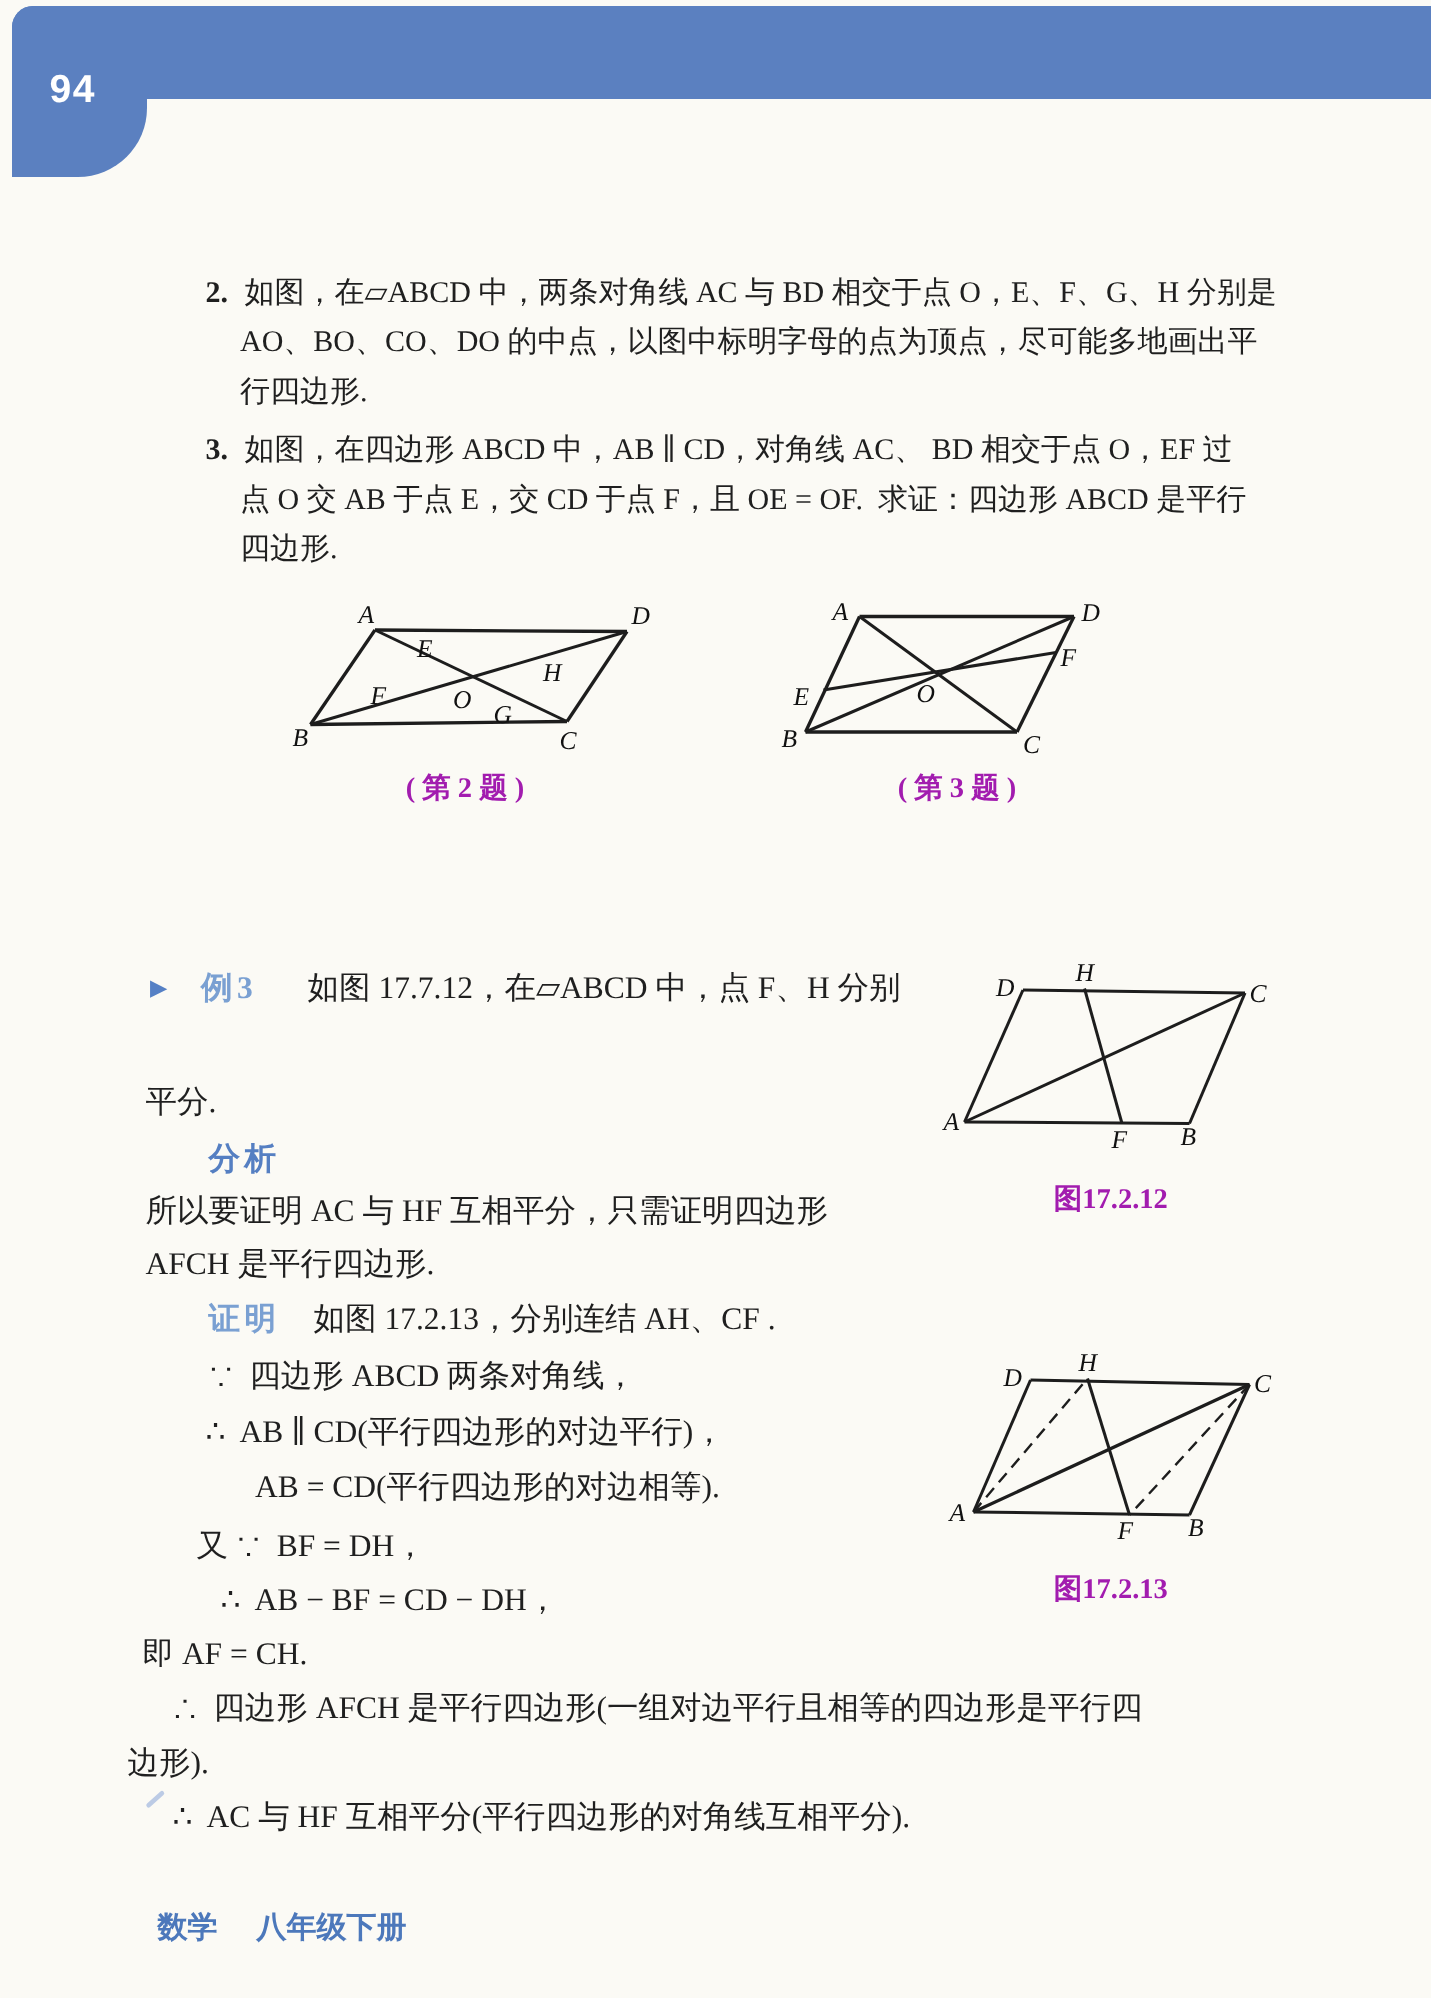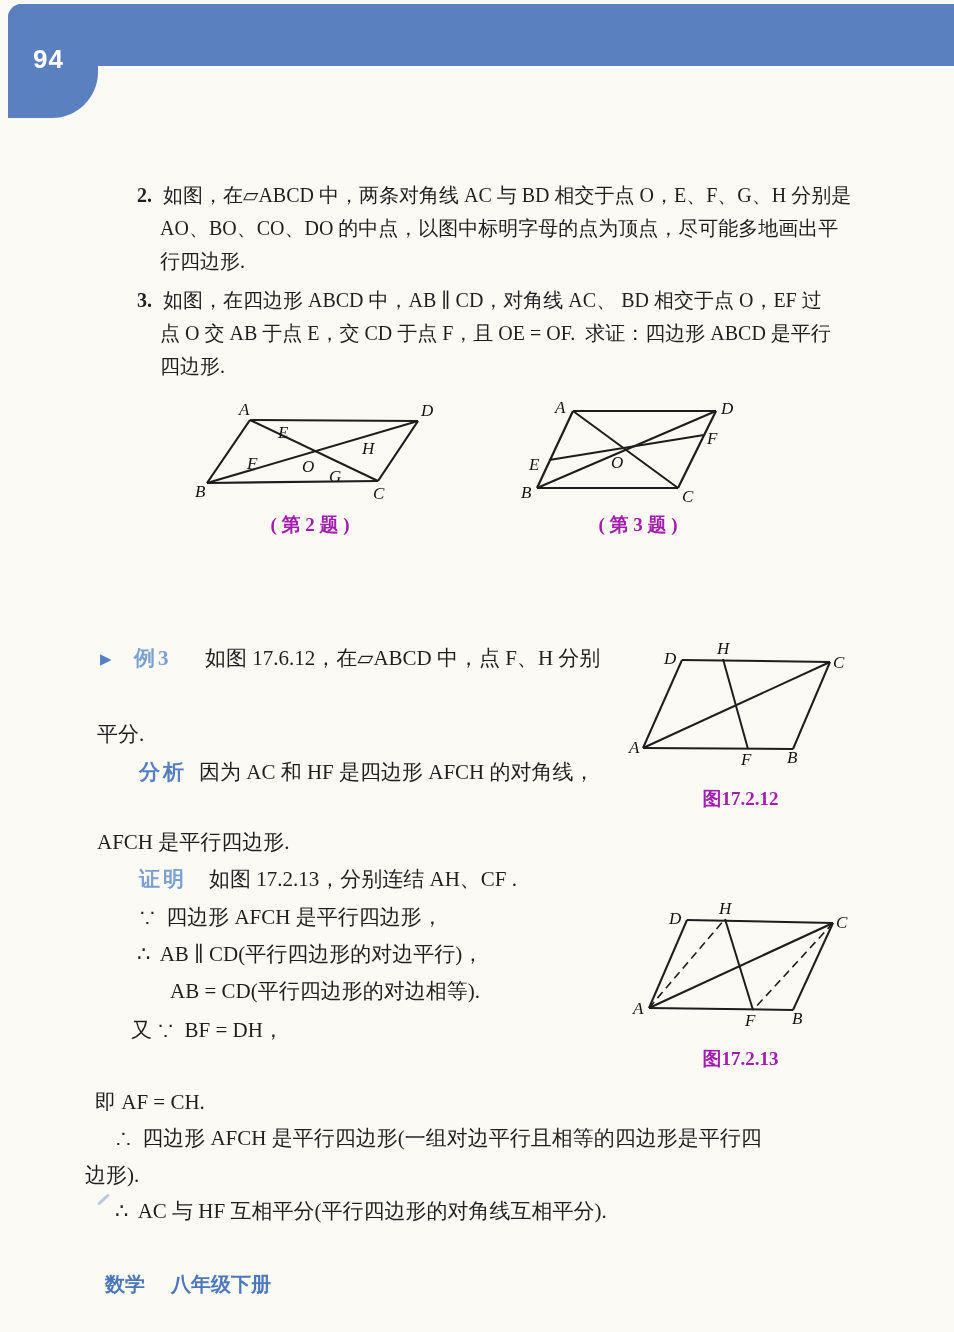"如图 17.6.12，在▱ABCD 中，点 F、H 分别" div.t { text: 17.6.12 -> 17.7.12 }
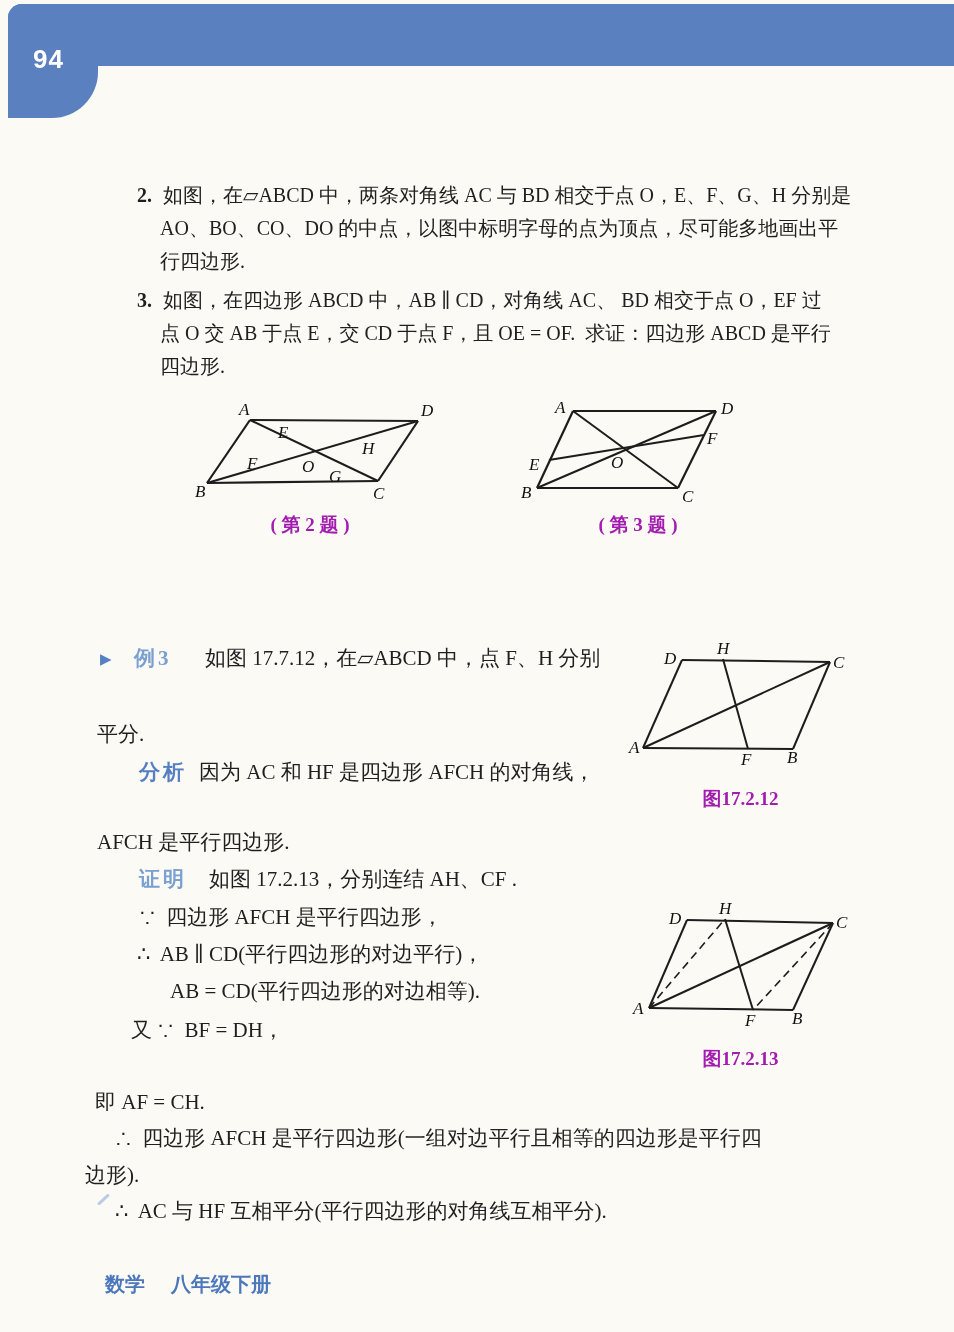"因为 AC 和 HF 是四边形" div.t { html: <div>因为 AC 和 HF 是四边形 AFCH 的对角线，</div> -> none }
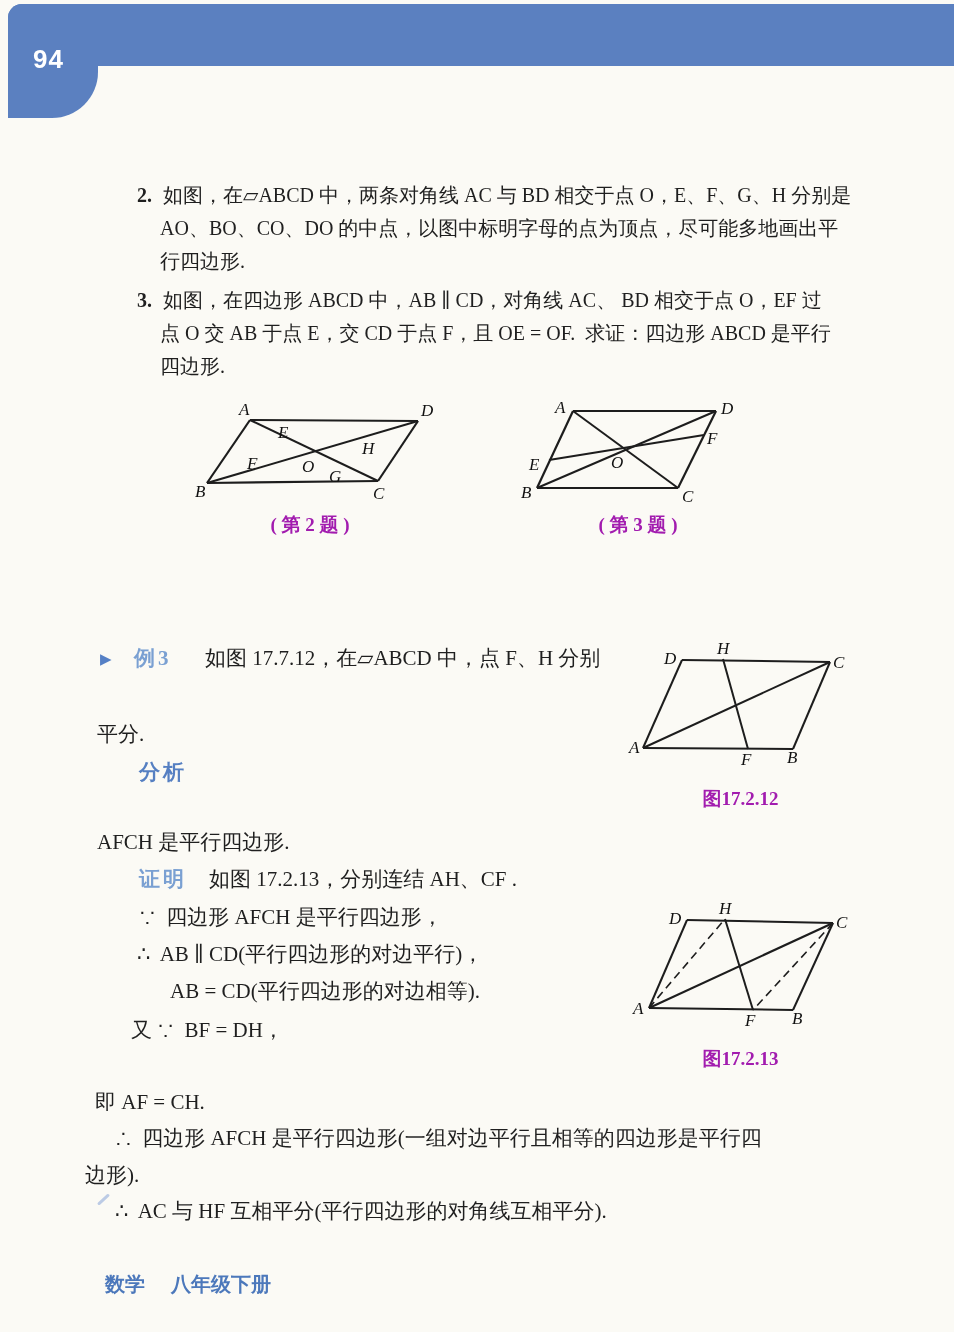"所以要证明 AC 与 HF 互相平分，只需证明四边形" div.t { html: none -> <div>所以要证明 AC 与 HF 互相平分，只需证明四边形</div> }
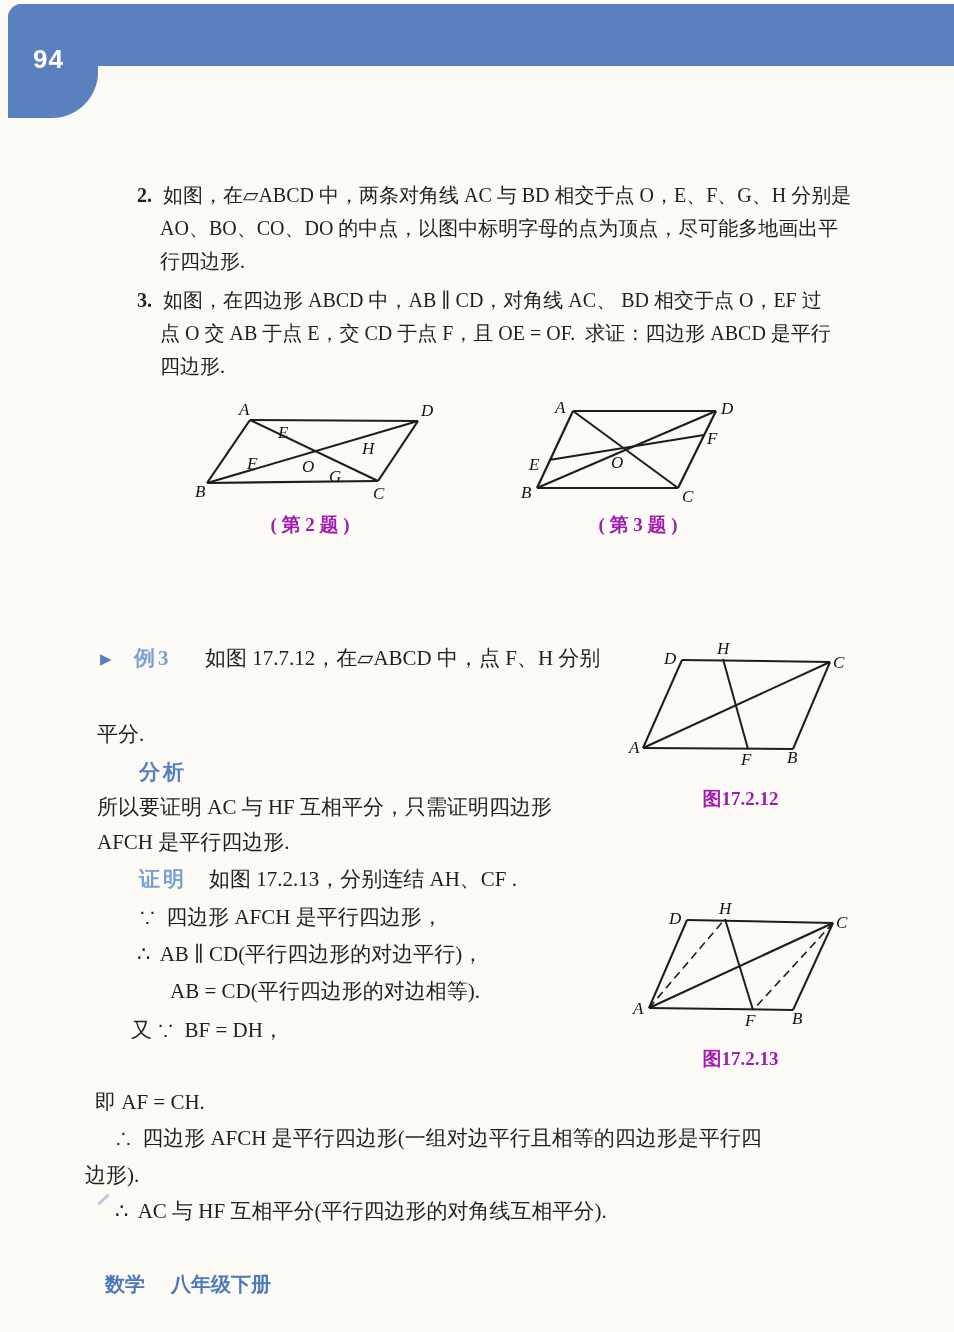"∵ 四边形 AFCH 是平行四边形，" div.t { text: AFCH 是平行四边形 -> ABCD 两条对角线 }
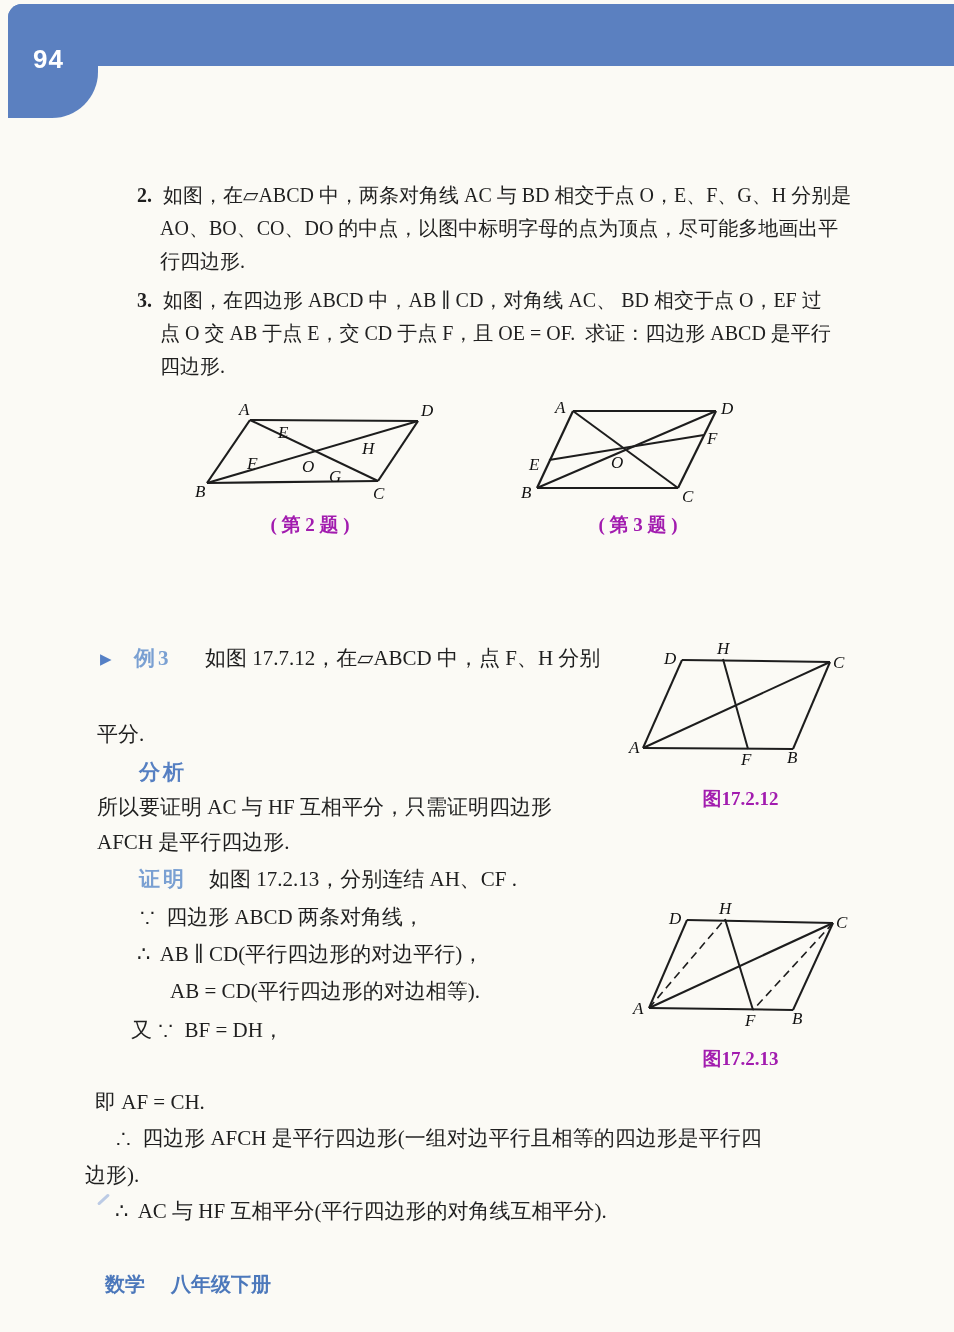"∴ AB − BF =" div.t { html: none -> <div>∴ AB − BF = CD − DH，</div> }
